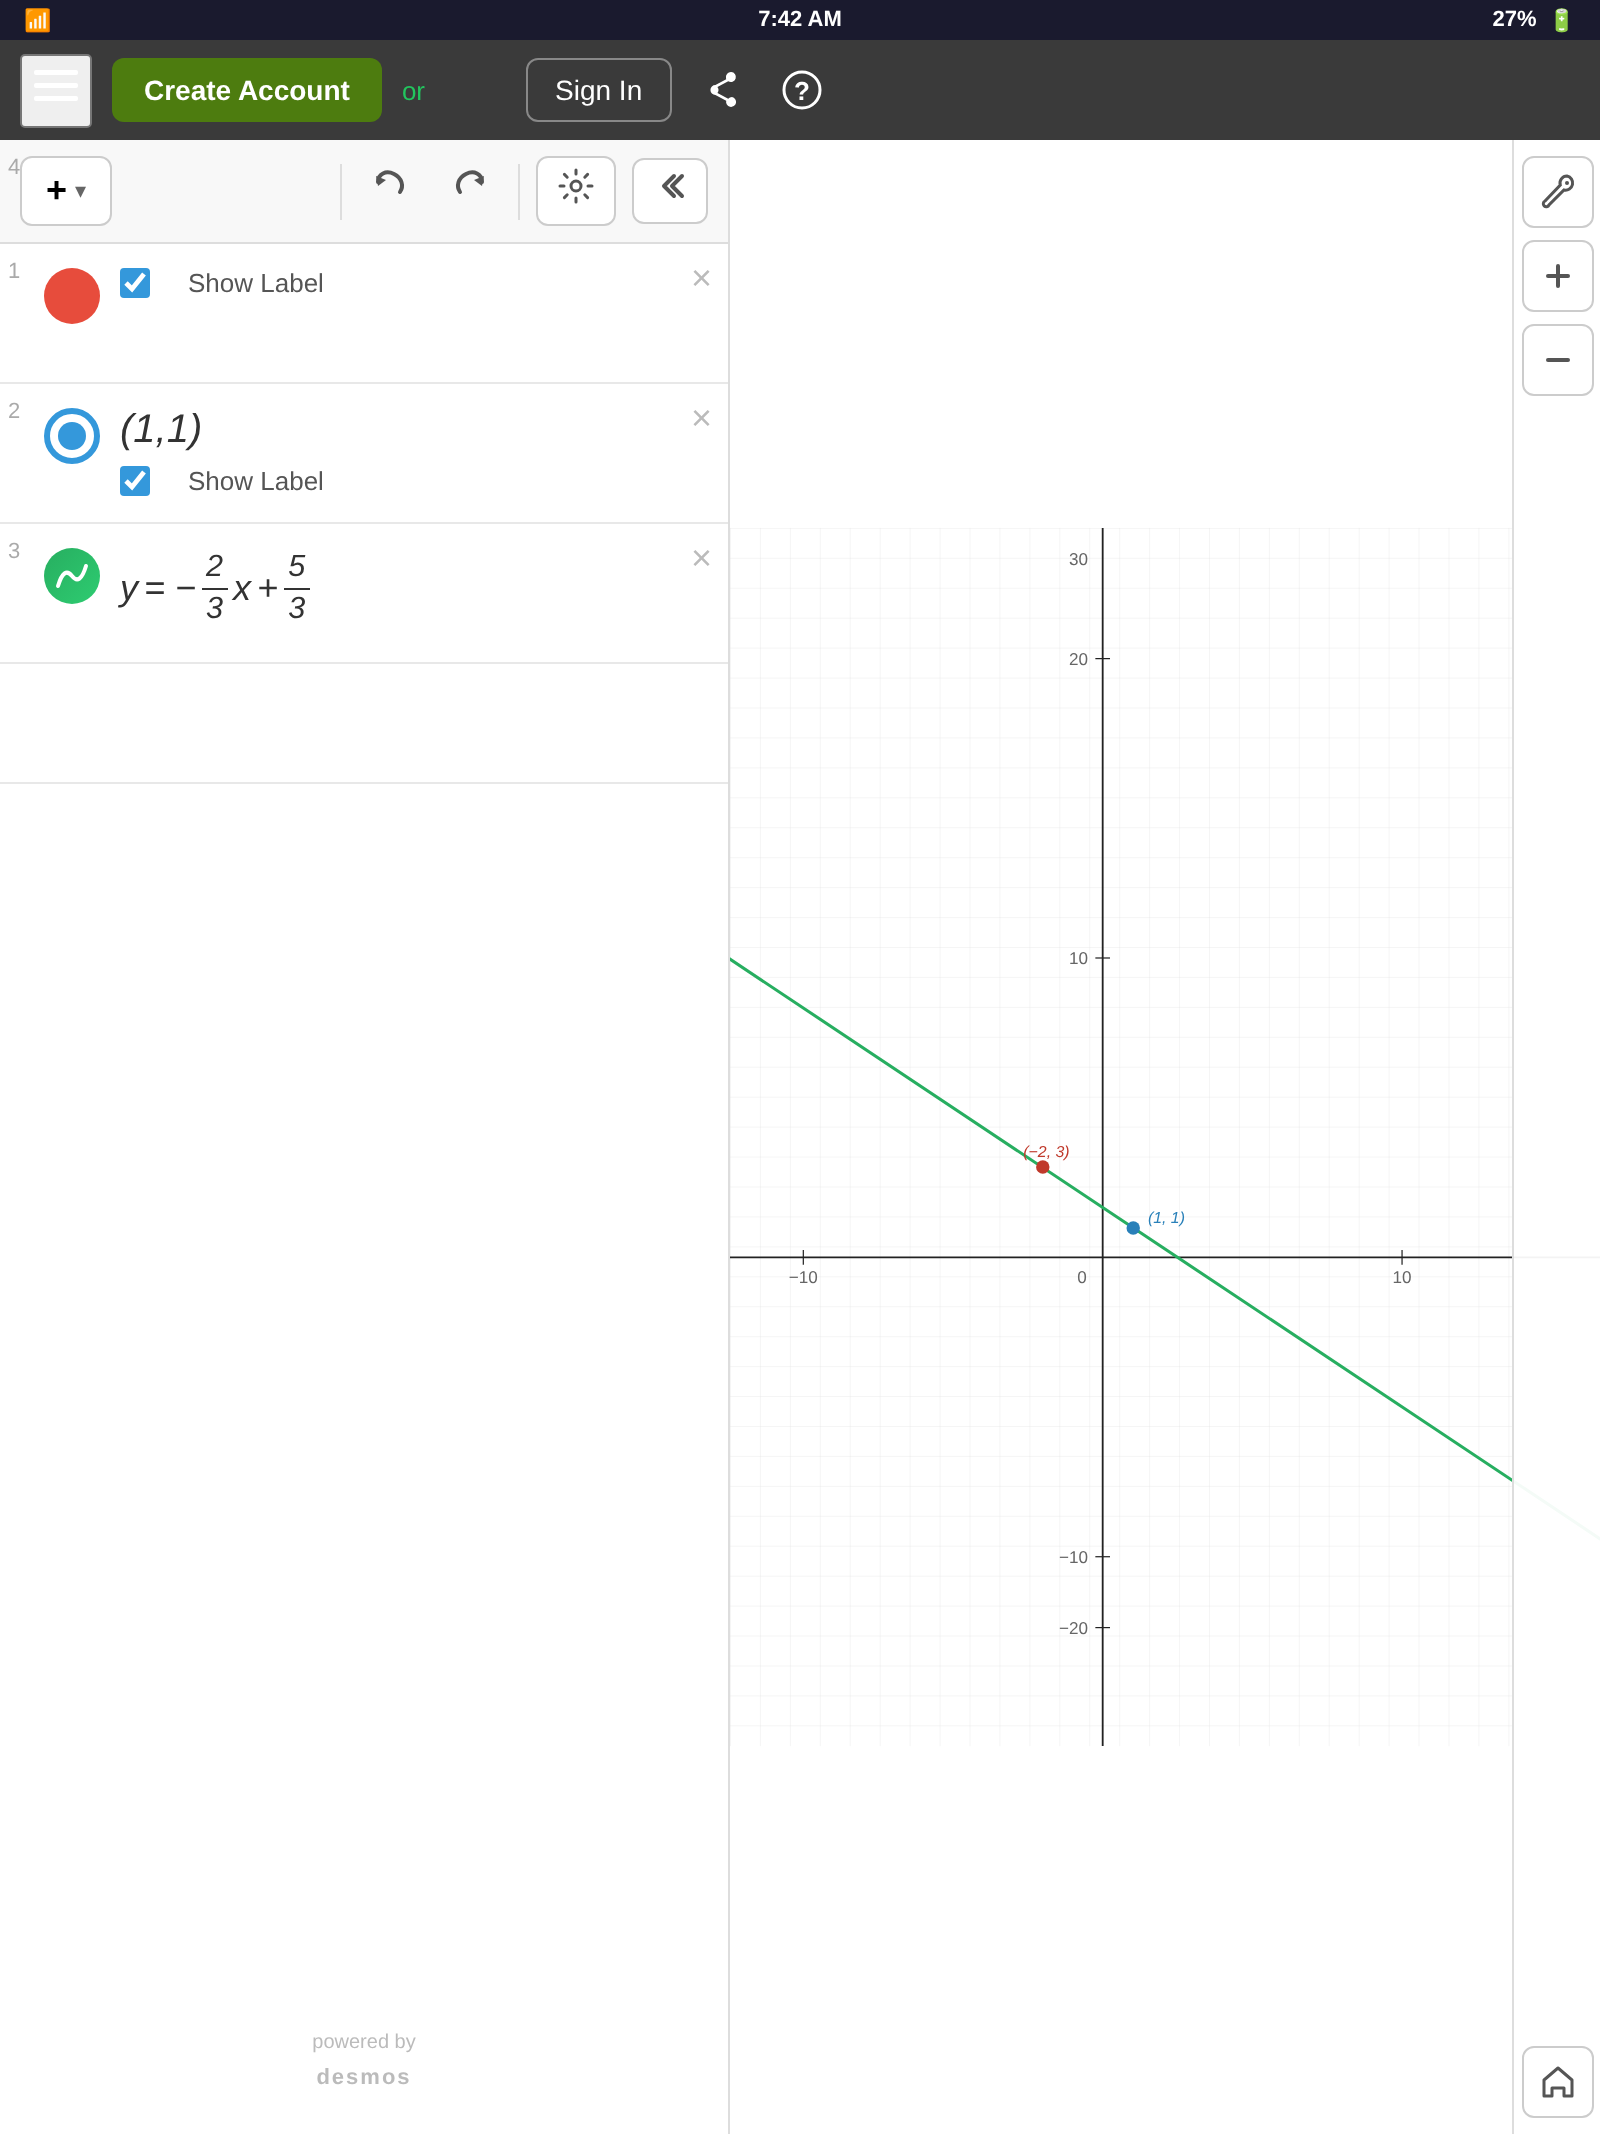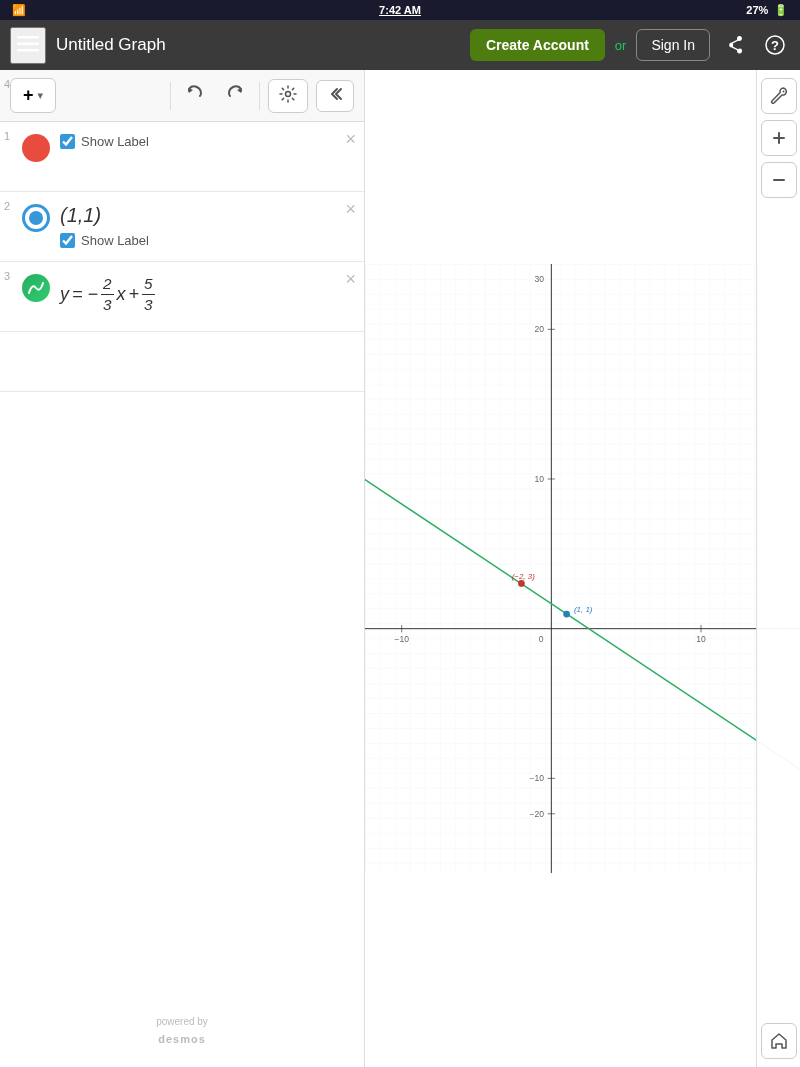"7:42 AM" .status-center { text-decoration: underline -> none }
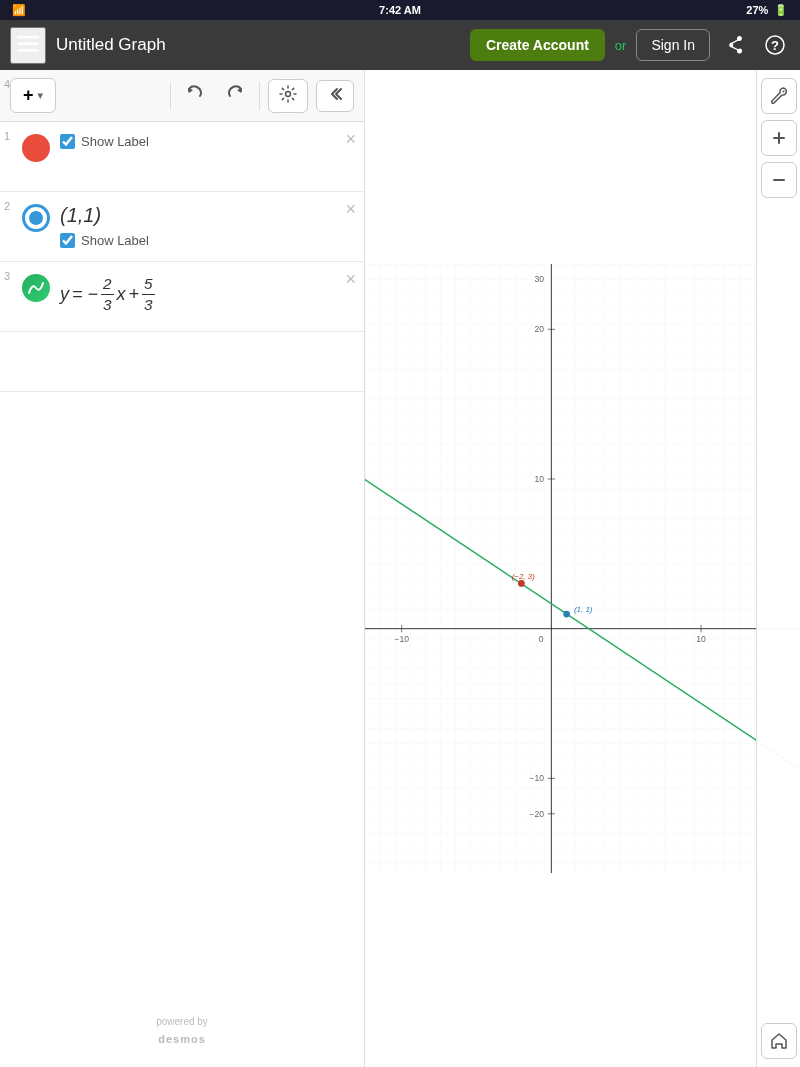"Untitled Graph" span.title { html: <span>Untitled Graph</span> -> none }
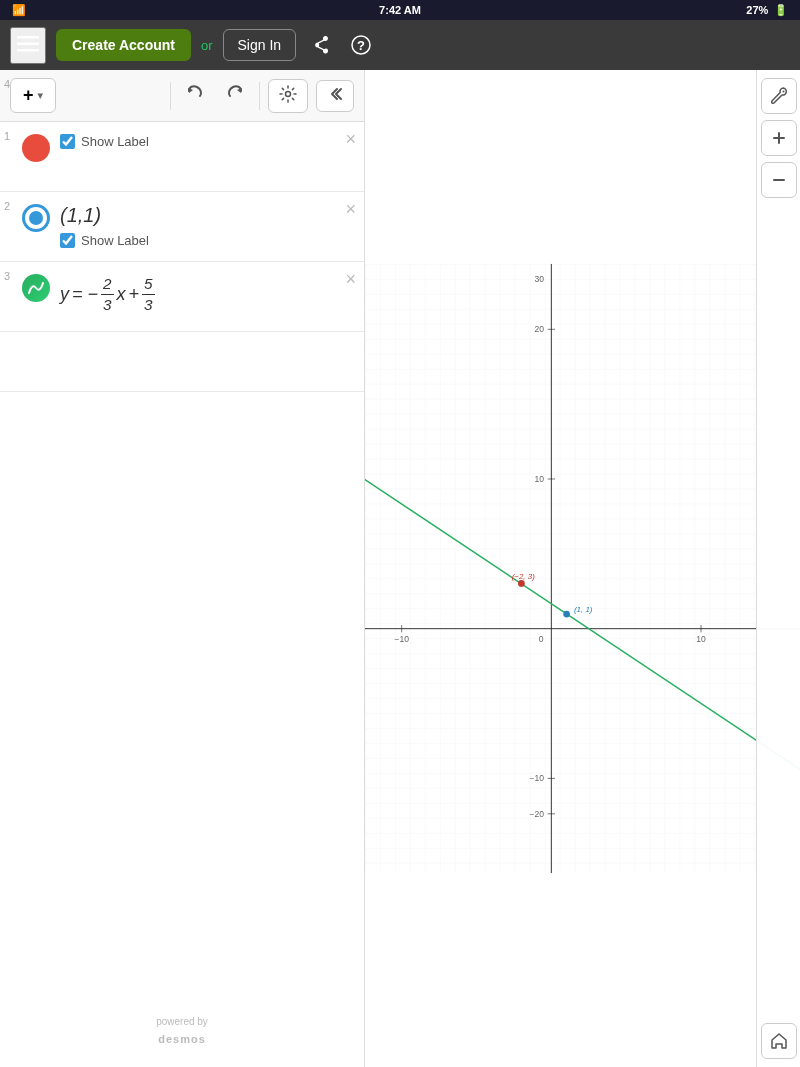"Sign In" .btn-sign-in { margin-left: none -> 40px }
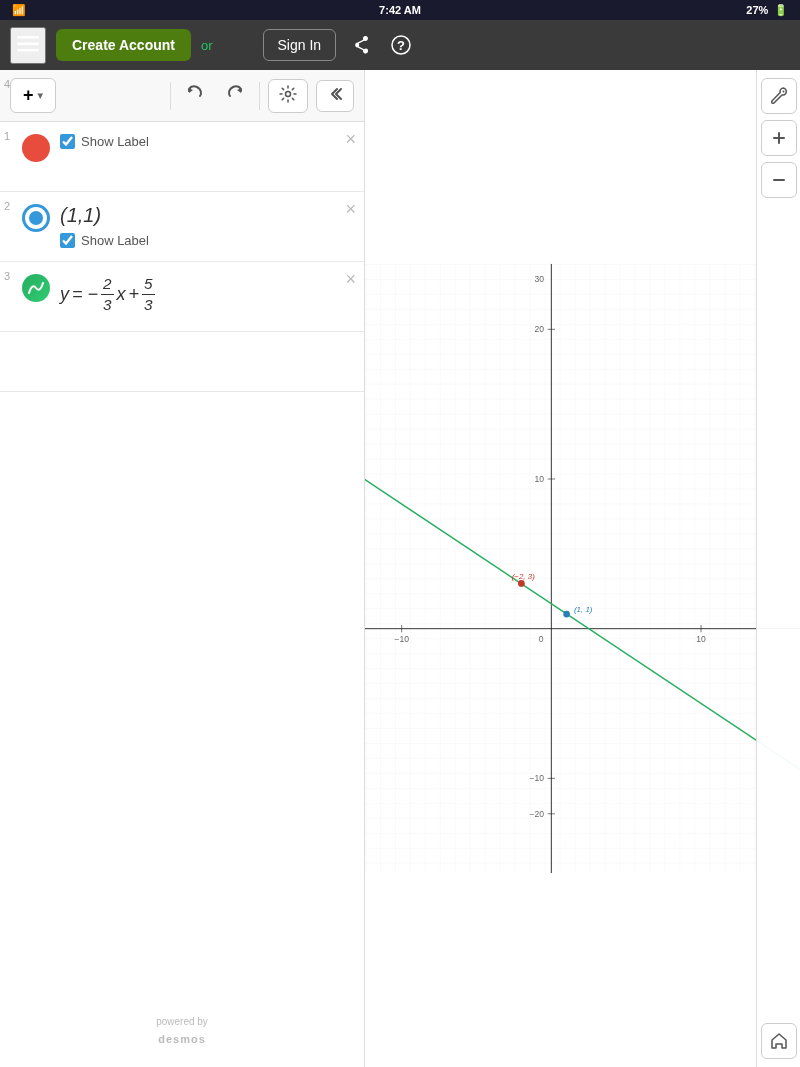"Show Label" .show-label-row { gap: 6px -> 19px }
